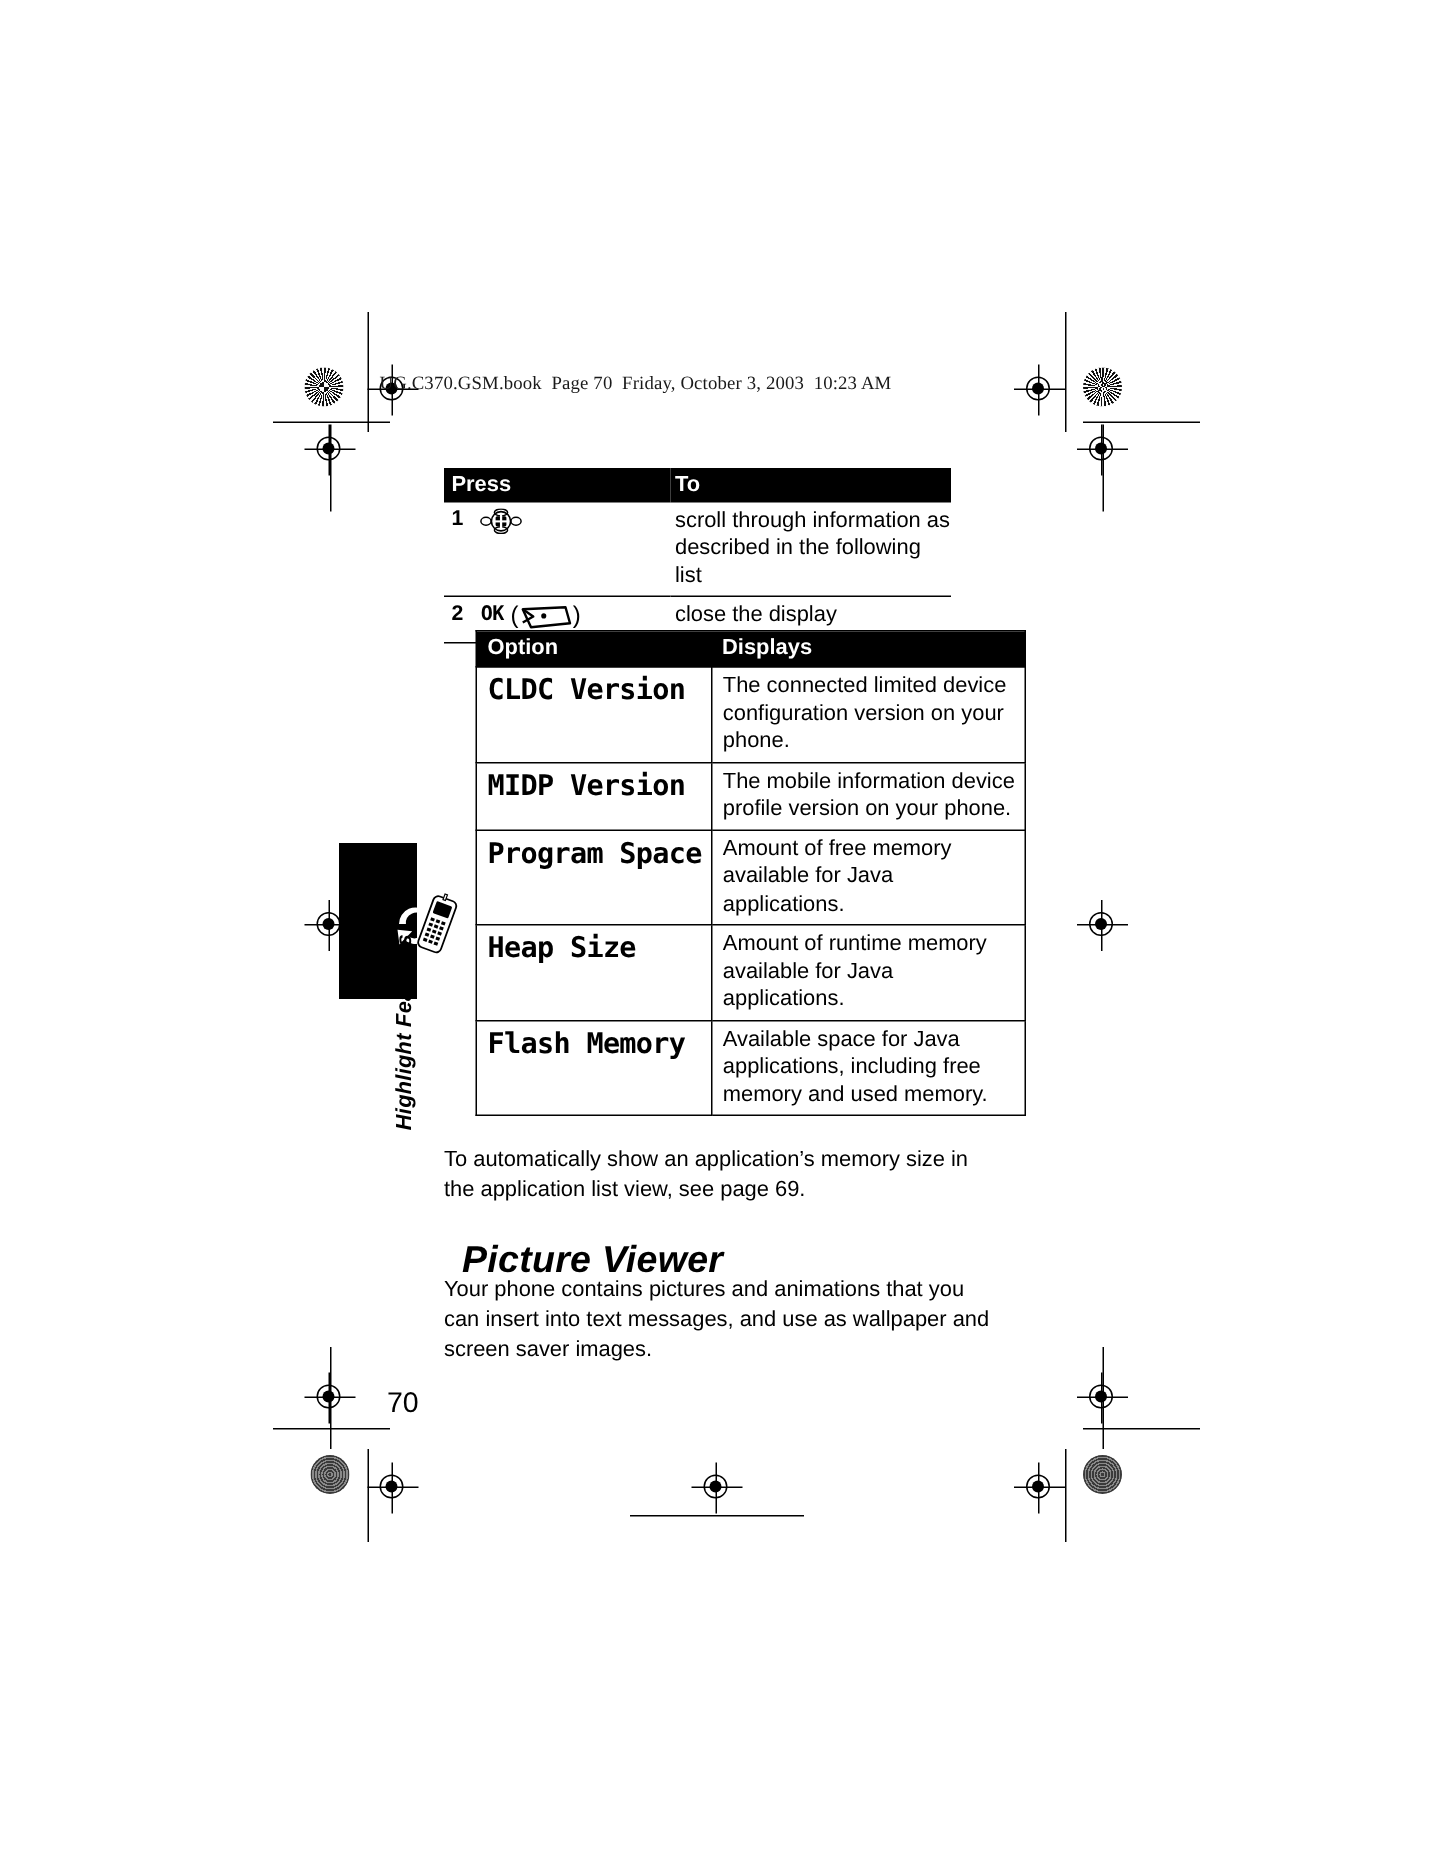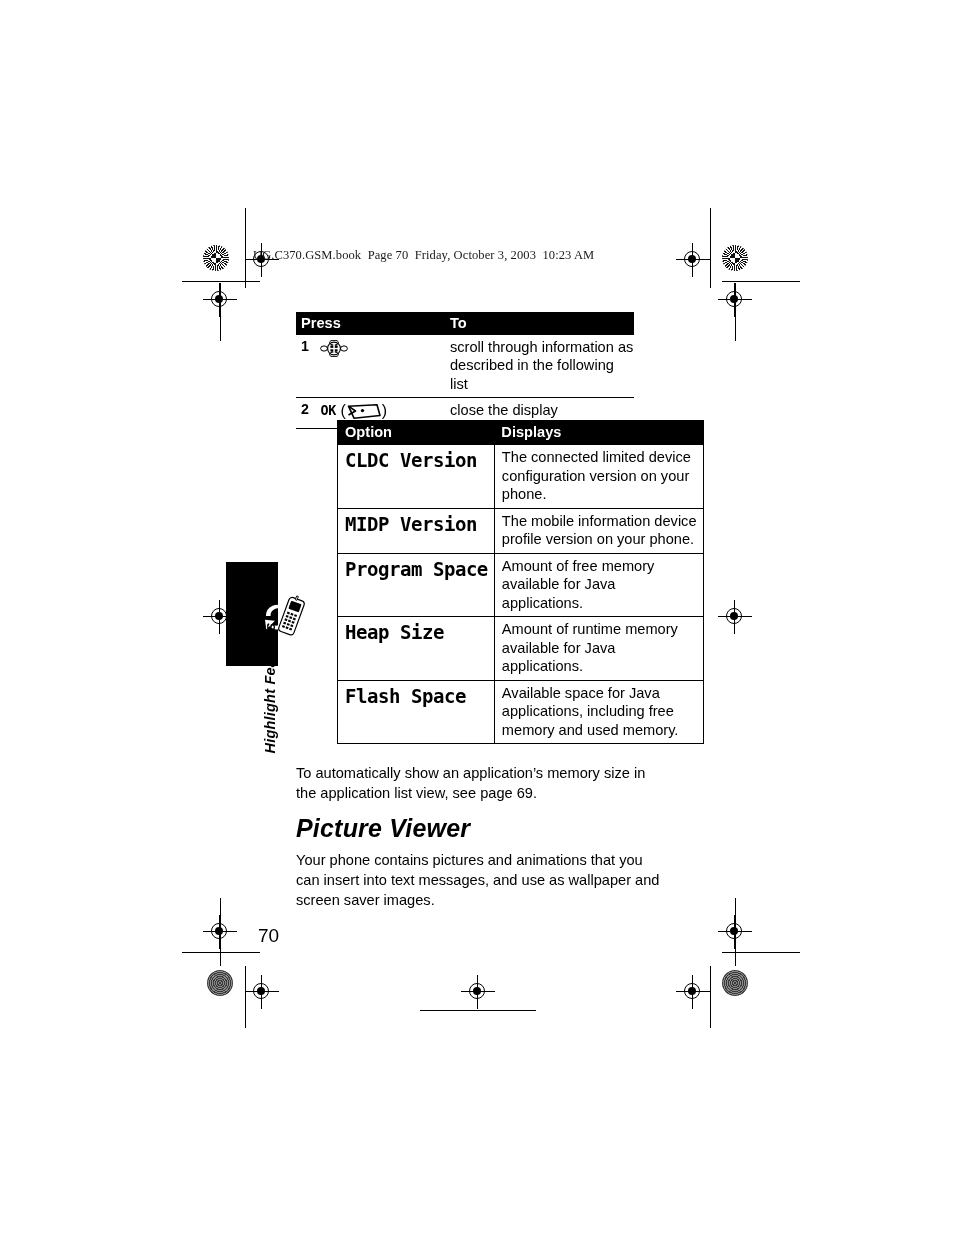"Option" .options-table { margin-left: 20px -> none }
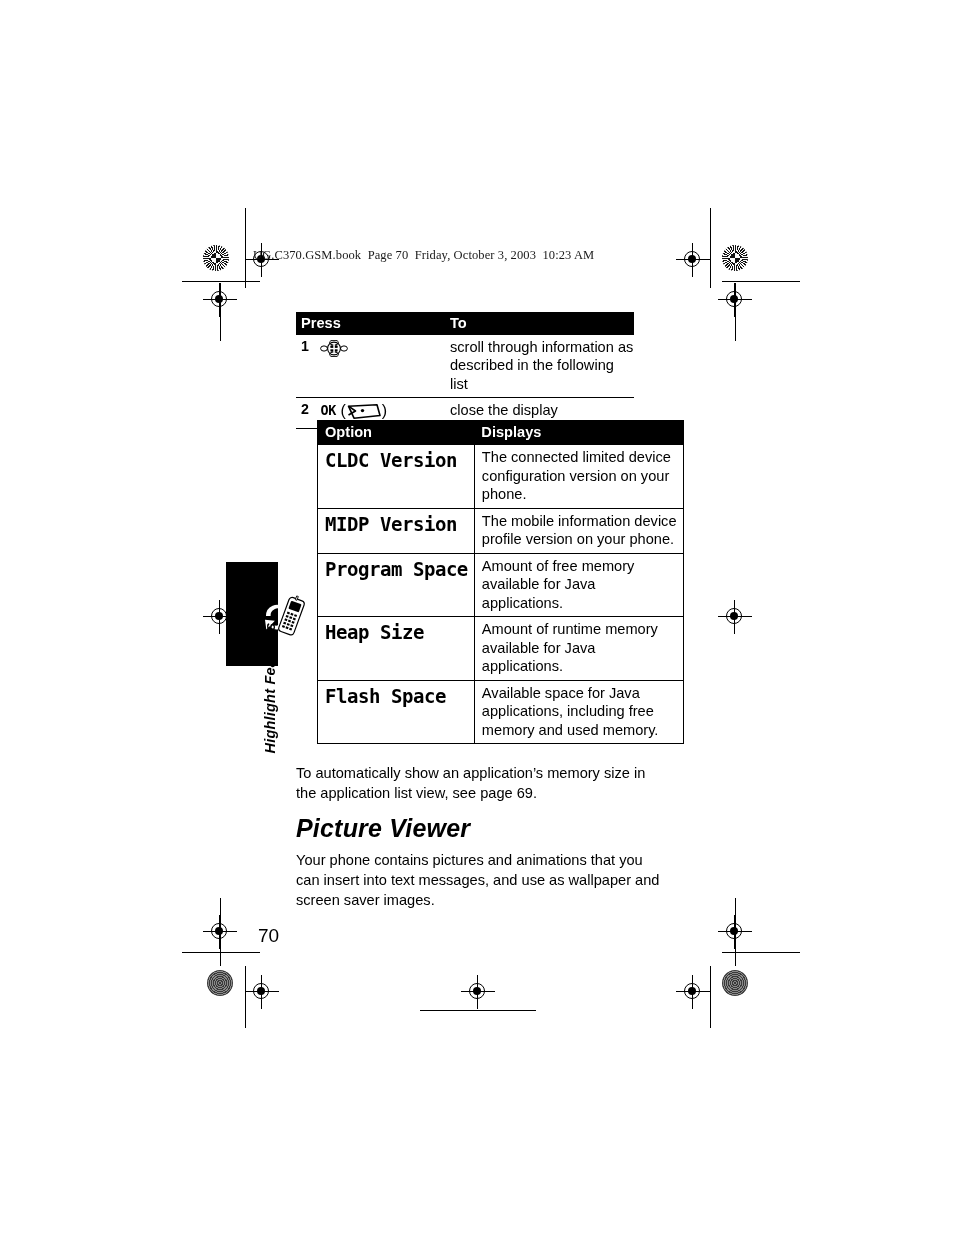"Flash Space" td.opt { text: Space -> Memory }
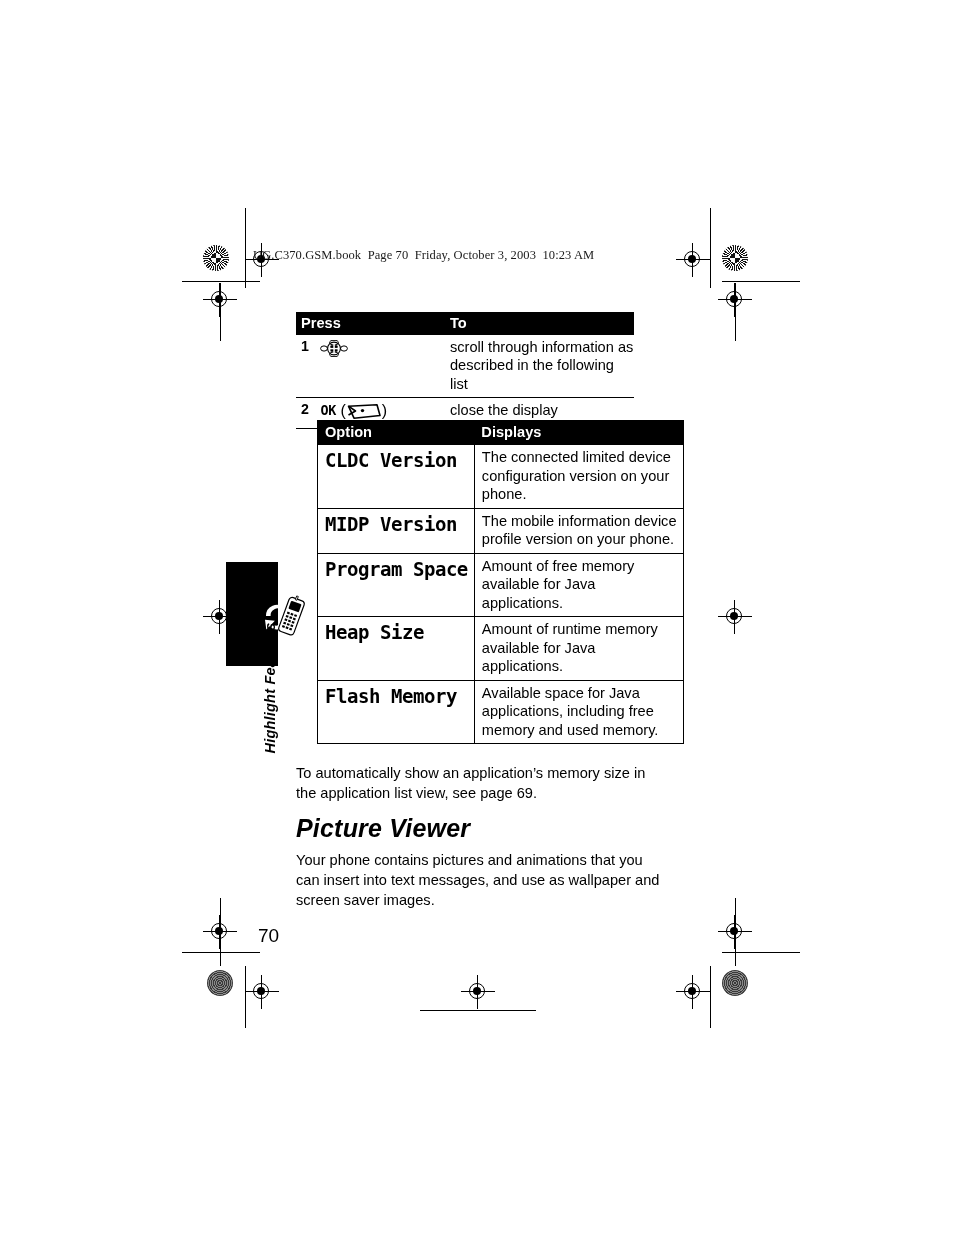"Picture Viewer" h2.section-heading { margin: 0 -> 12px }
